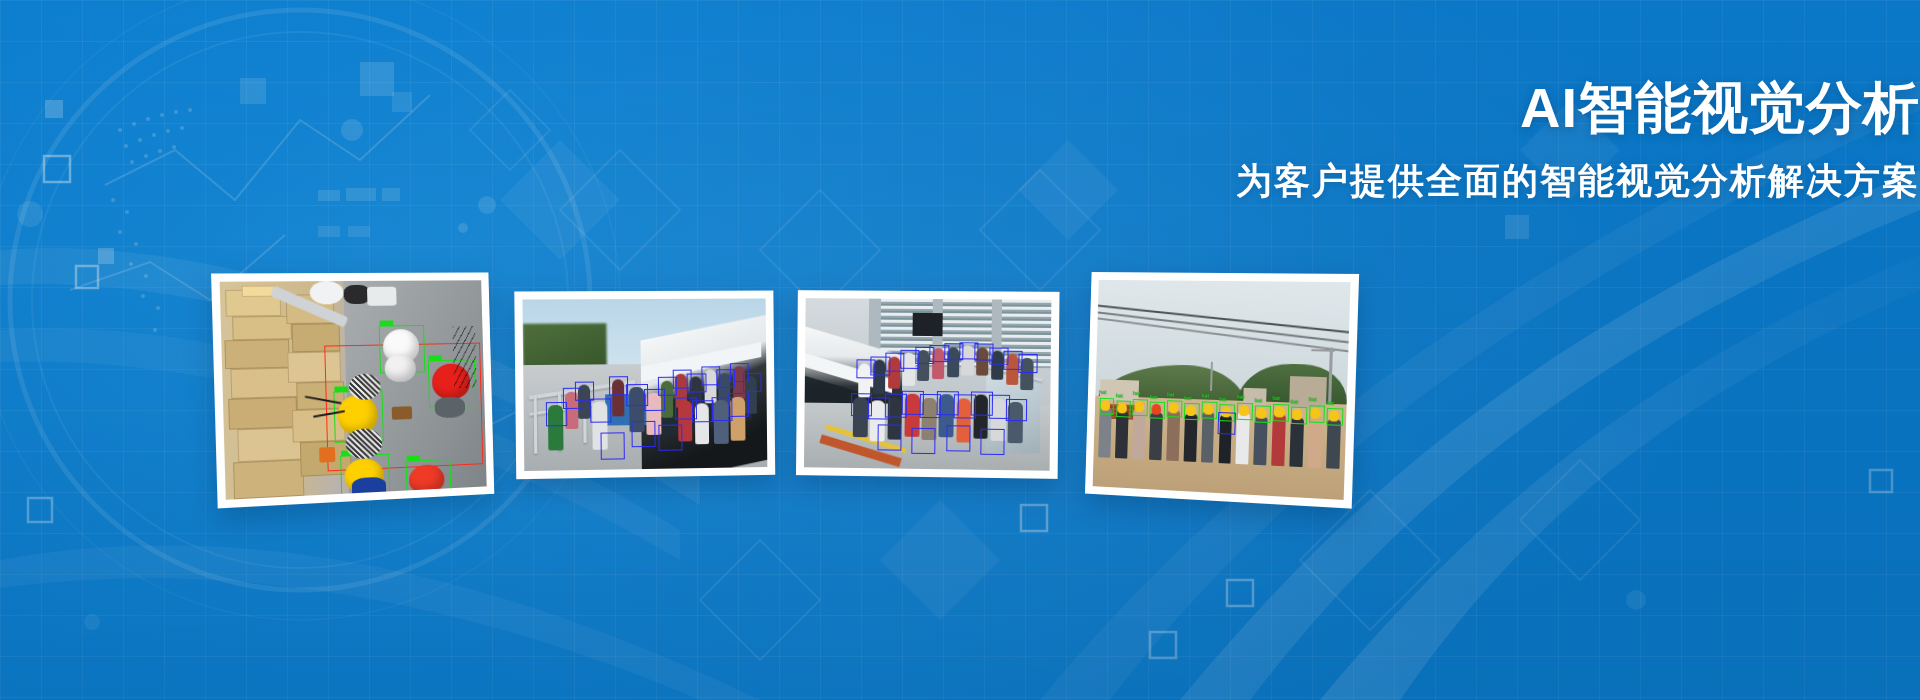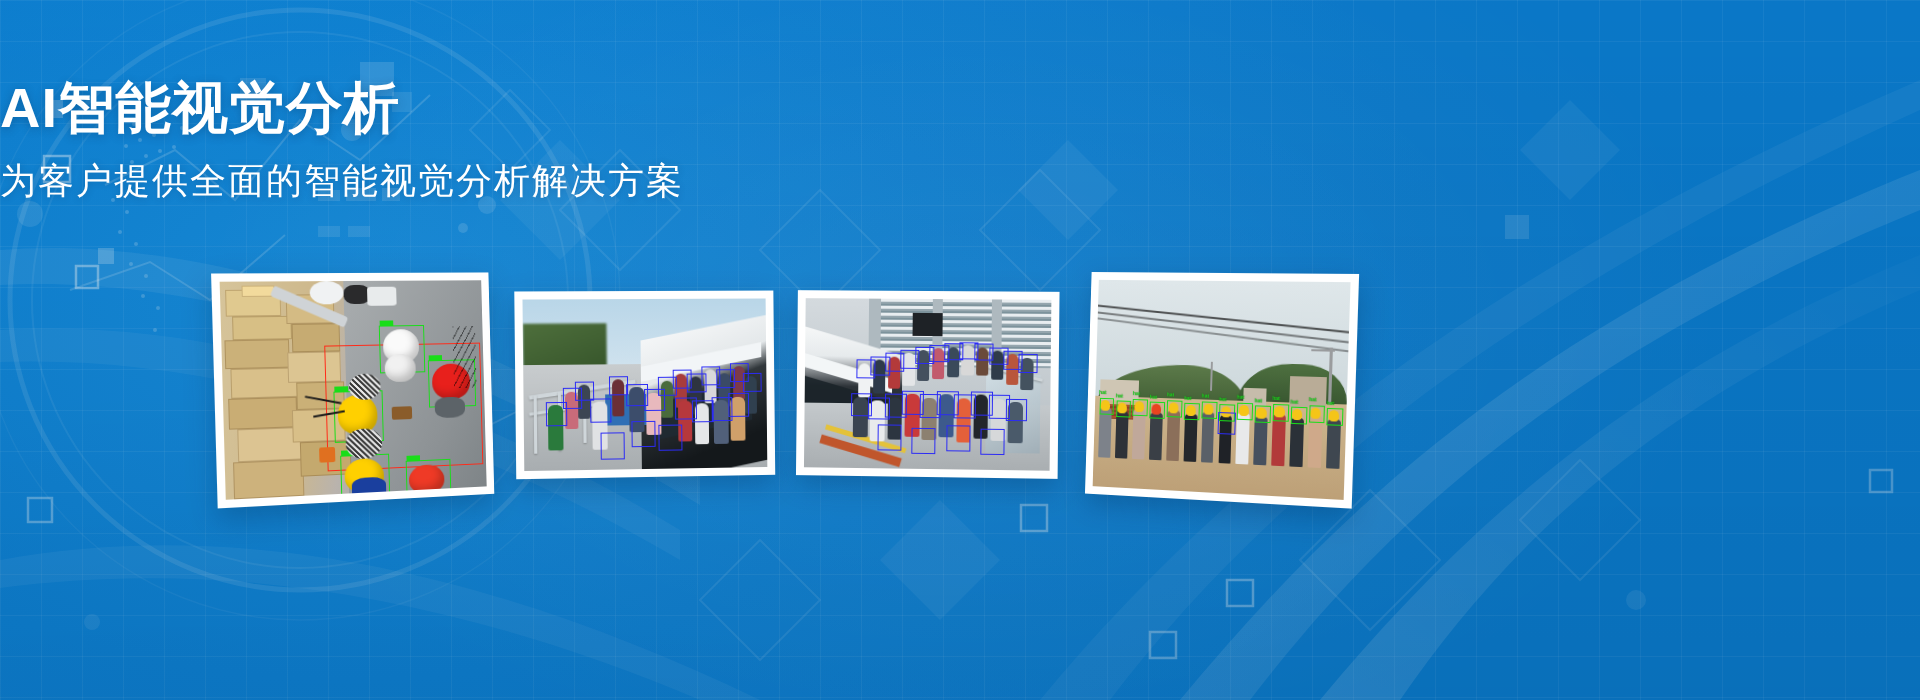"AI智能视觉分析" .headline-wrap { text-align: left -> right }
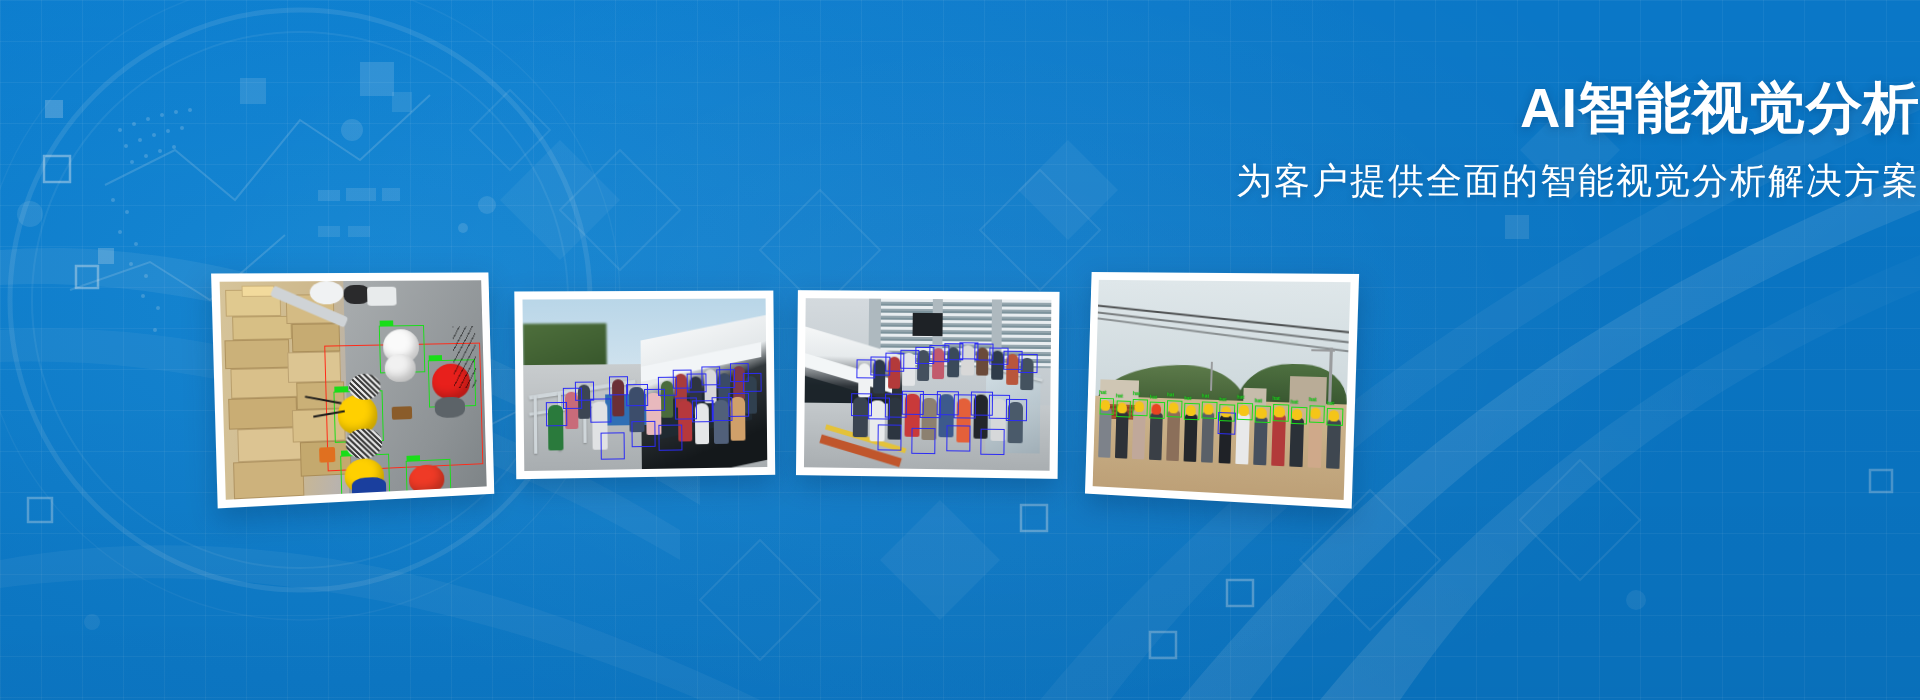"为客户提供全面的智能视觉分析解决方案" .subline { font-weight: normal -> bold }
